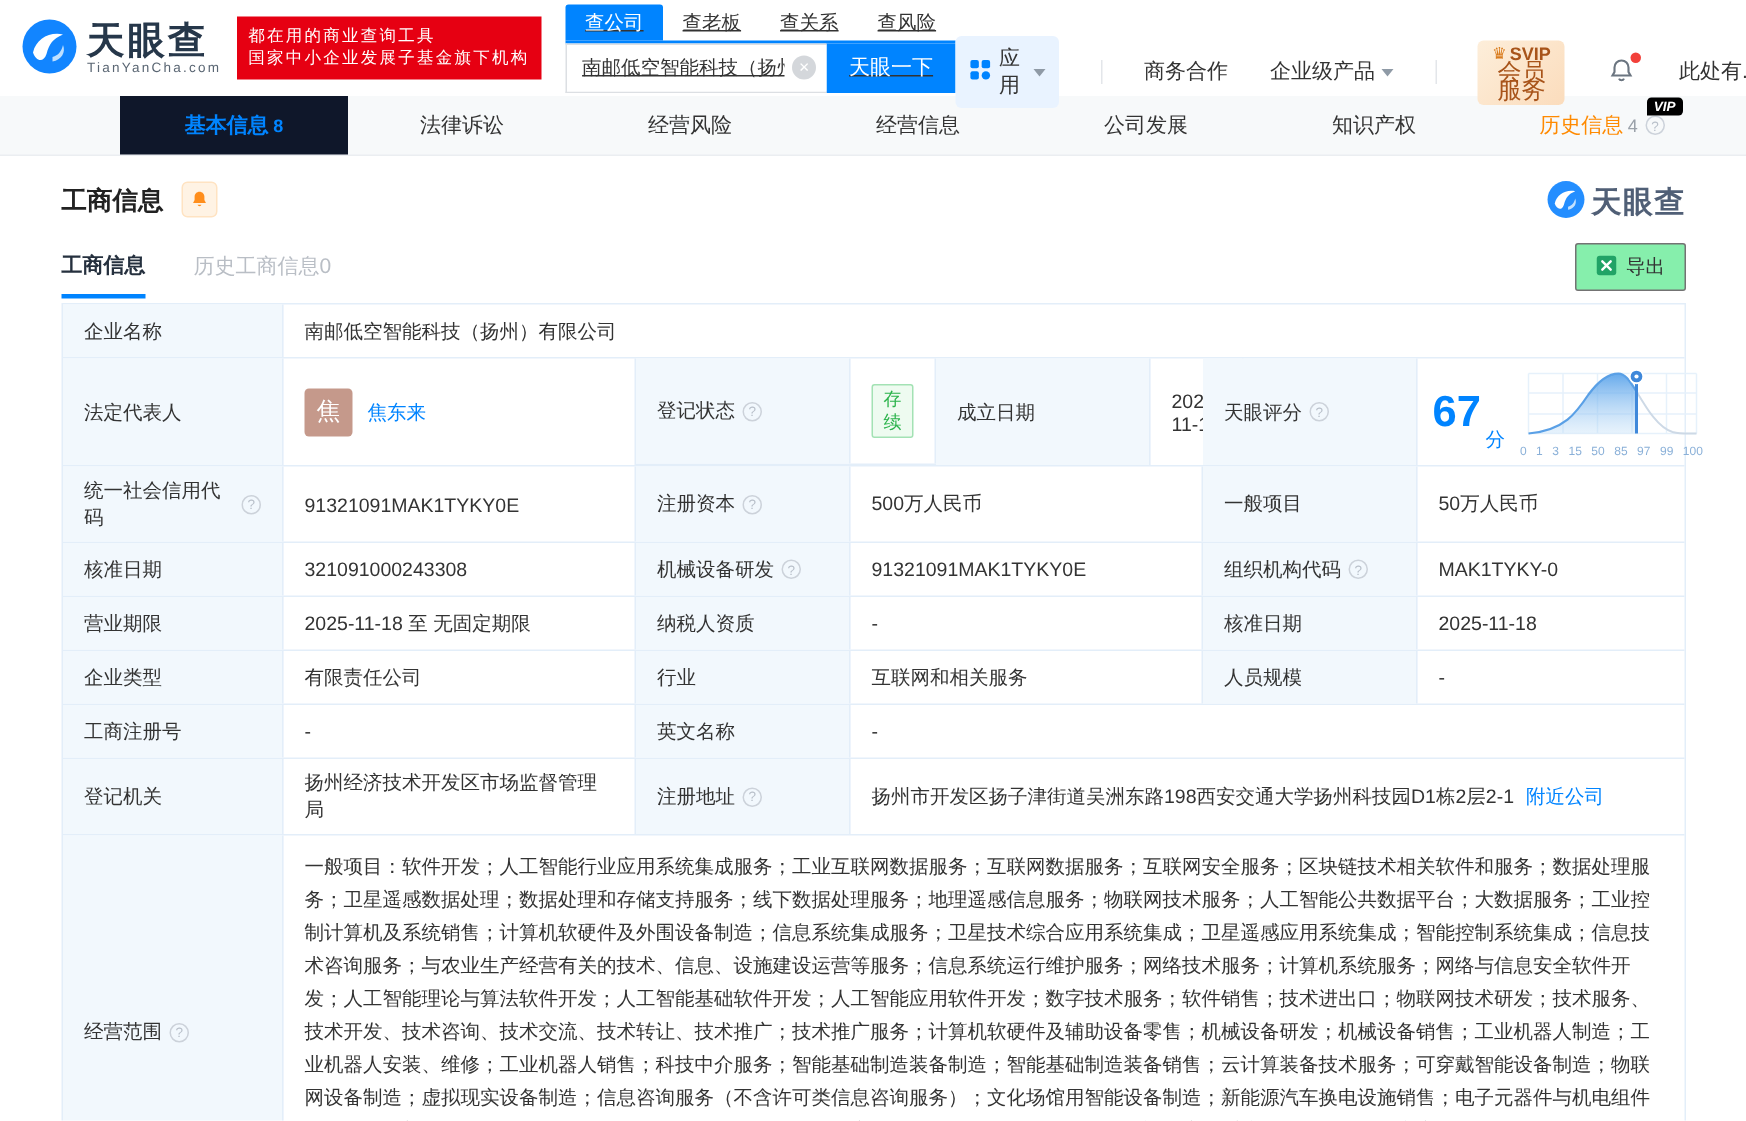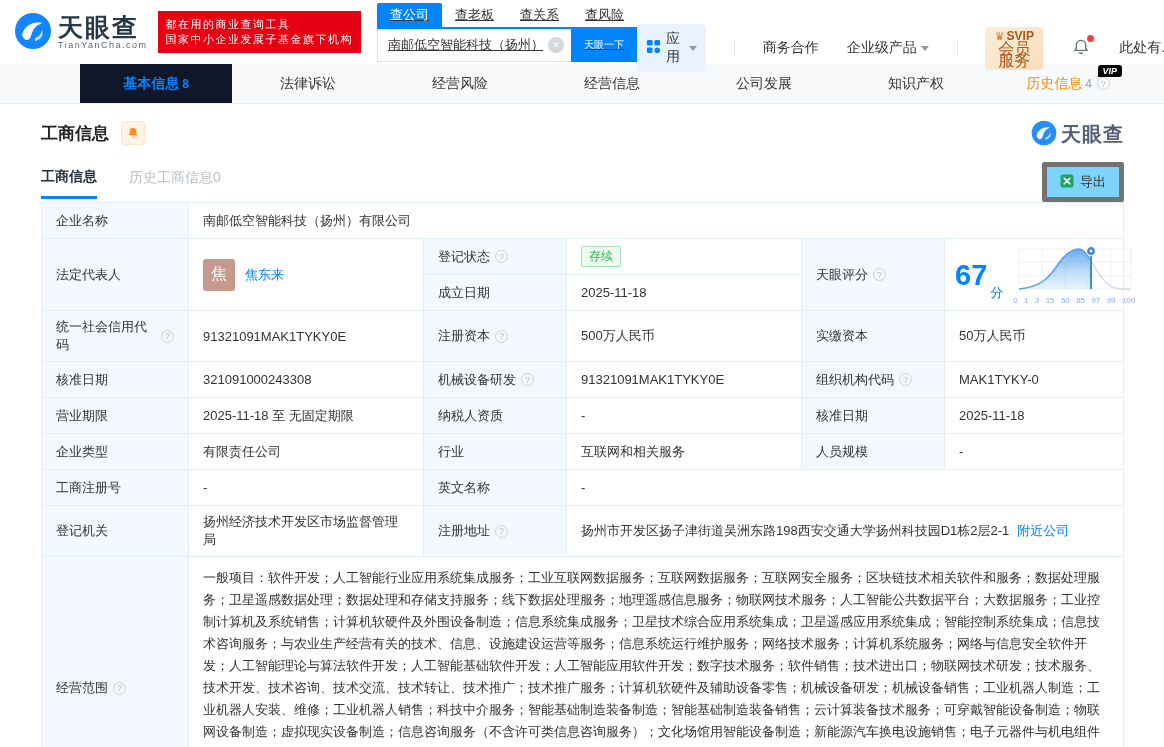"天眼一下" .search-btn { font-size: 10px -> 14px; width: 66px -> 86px }
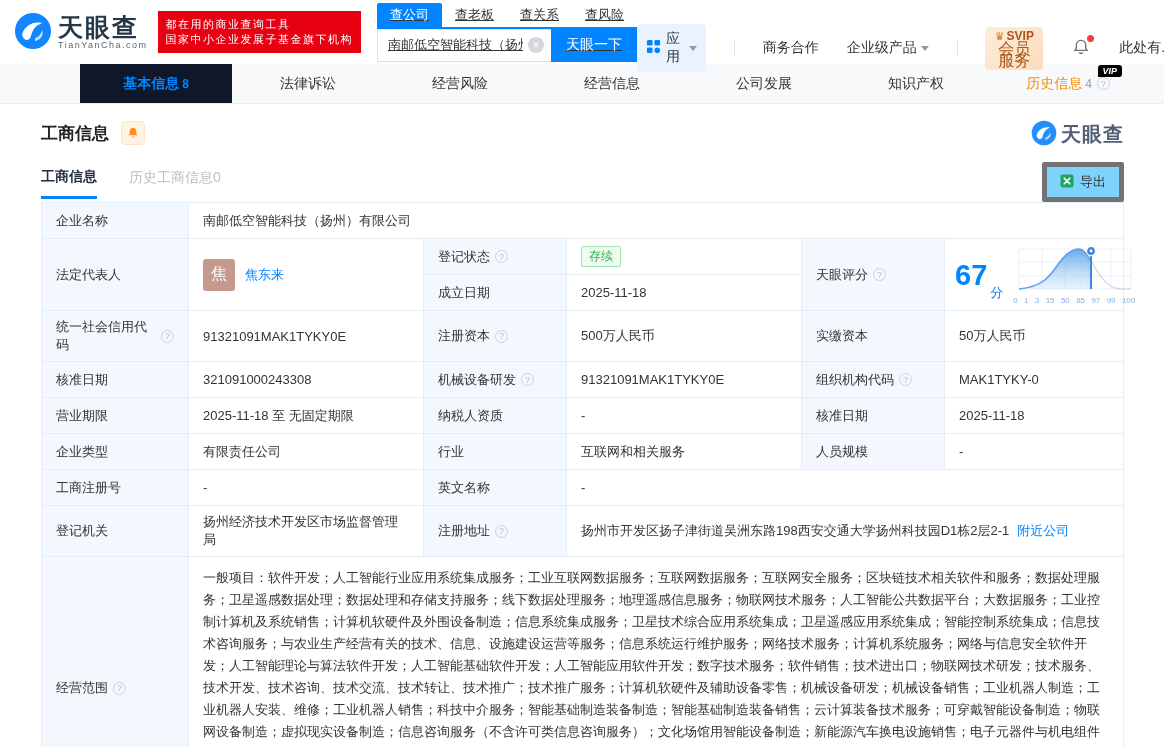"导出" .export-btn { background: #7dd3fc -> #86efac; border: 5px solid #737373 -> 1px solid #737373 }
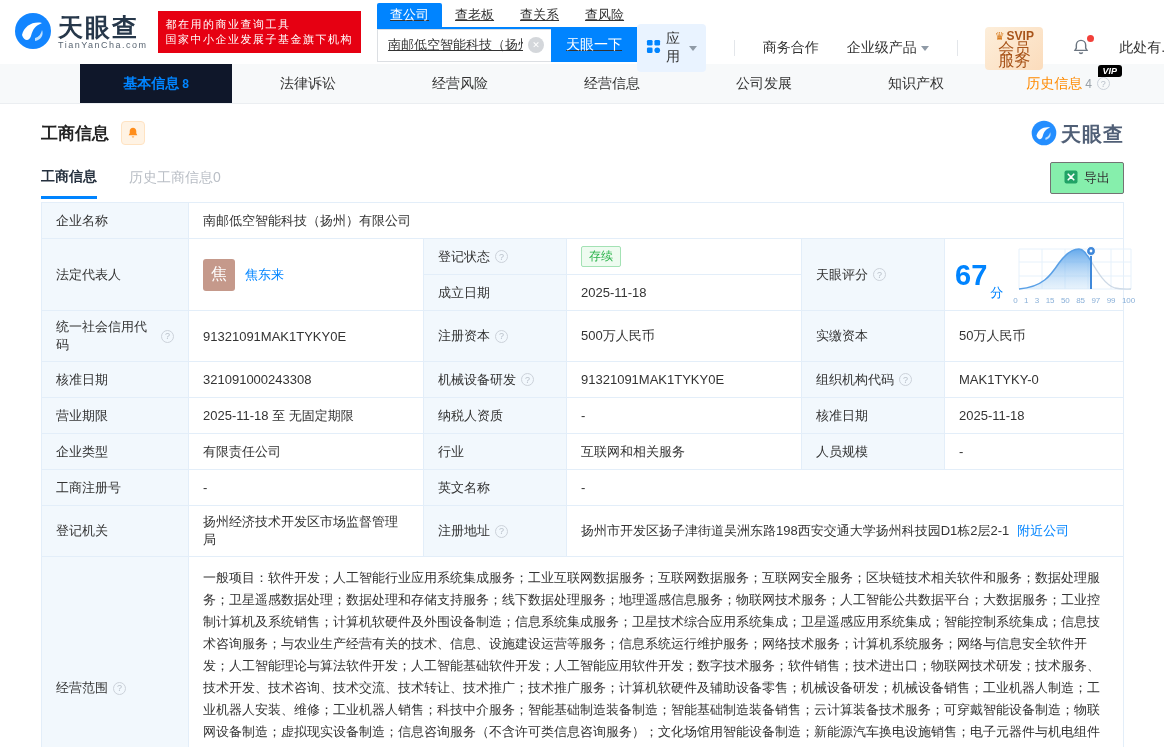"登记状态" .midpair { flex-direction: column -> row }
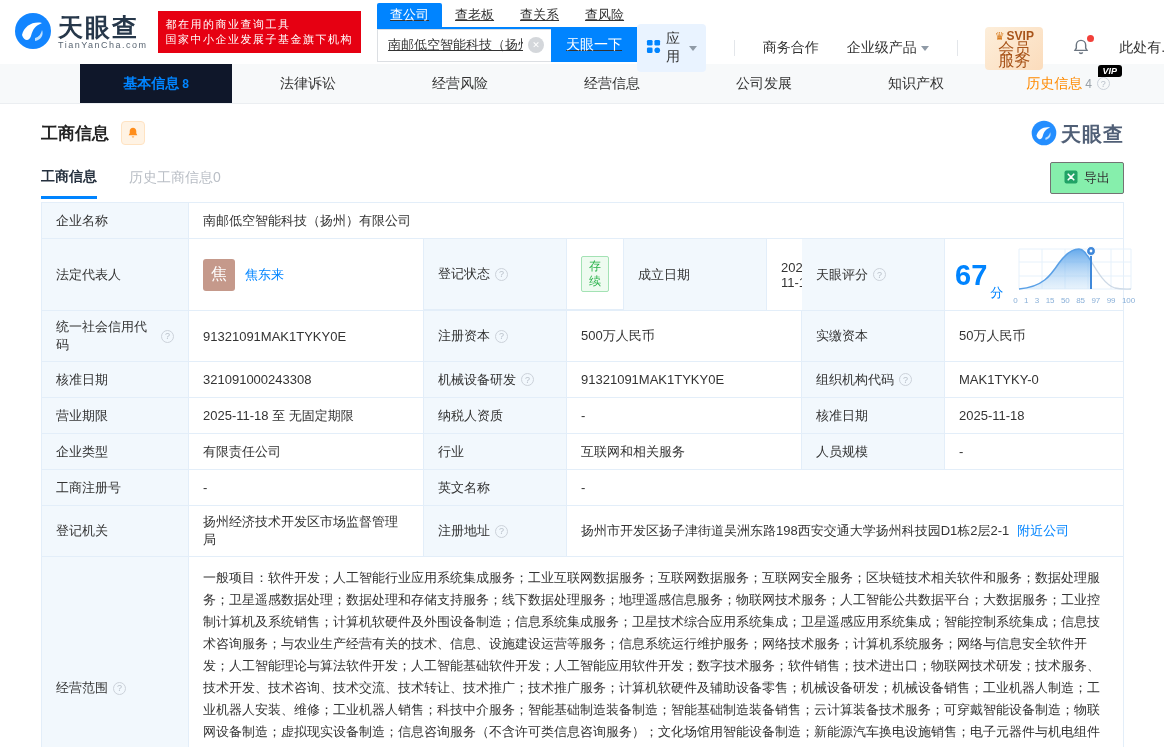"实缴资本" div.cell { text: 实缴资本 -> 一般项目 }
